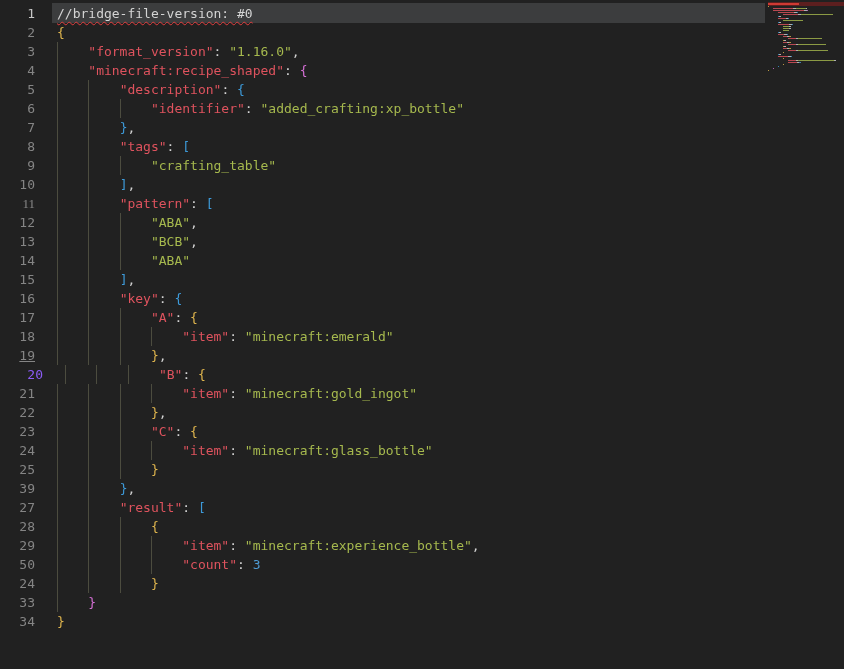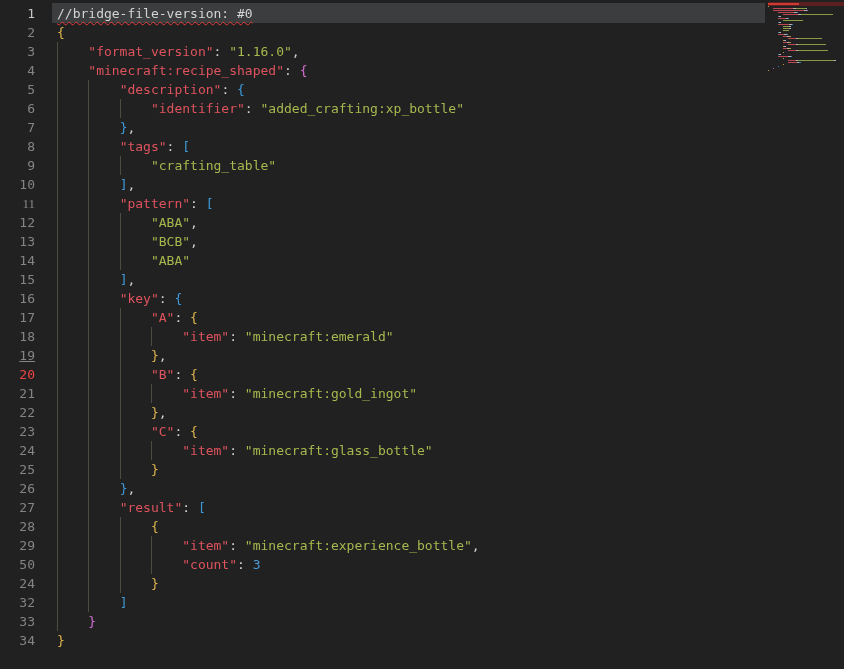"20" div.gutter-num { color: #ef4444 -> #8b5cf6; margin-left: none -> 8px }
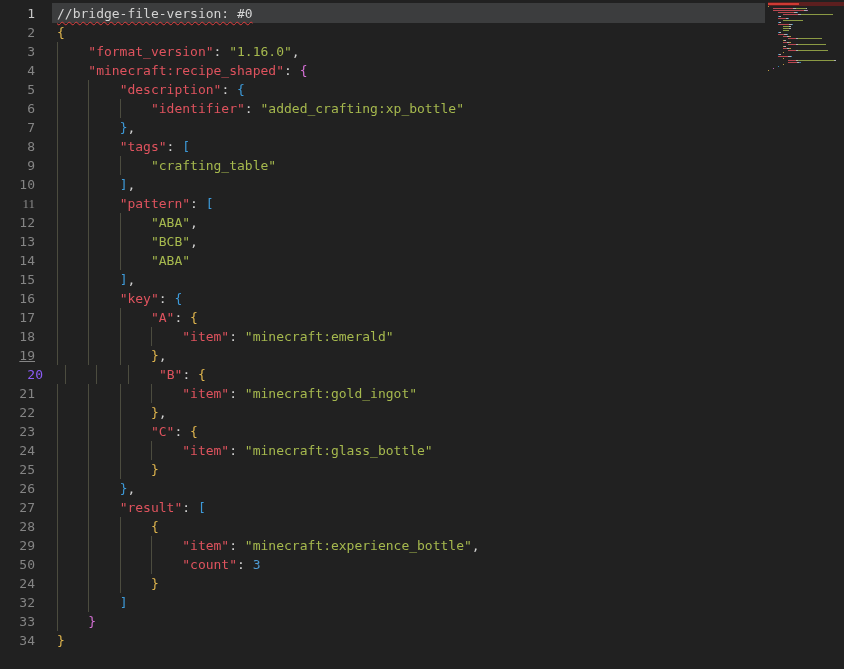"26" div.gutter-num { text: 26 -> 39 }
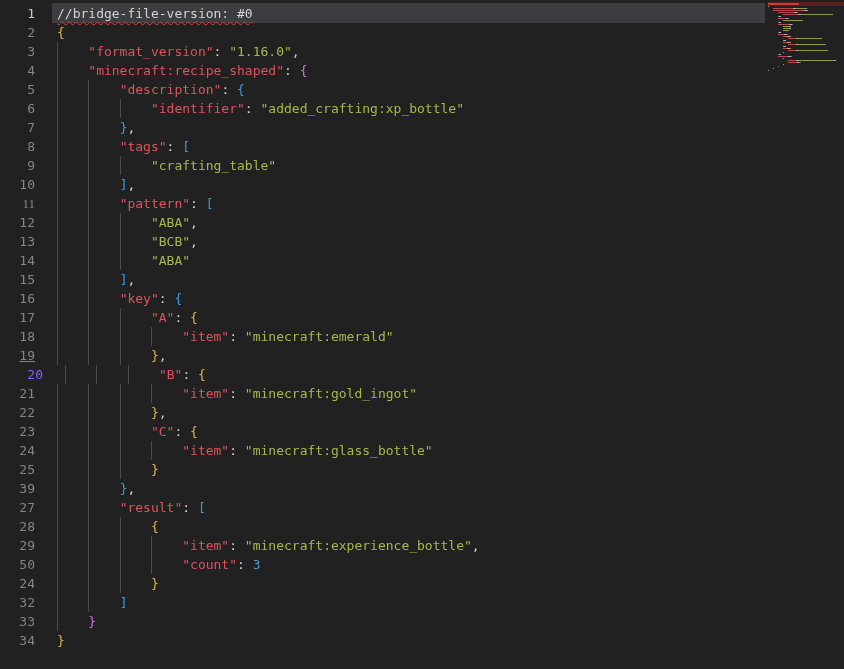"32" div.code-row { html: <div> <div>32</div> <div><div></div><div></div><span> </span><span>]</span></div> </div> -> none }
